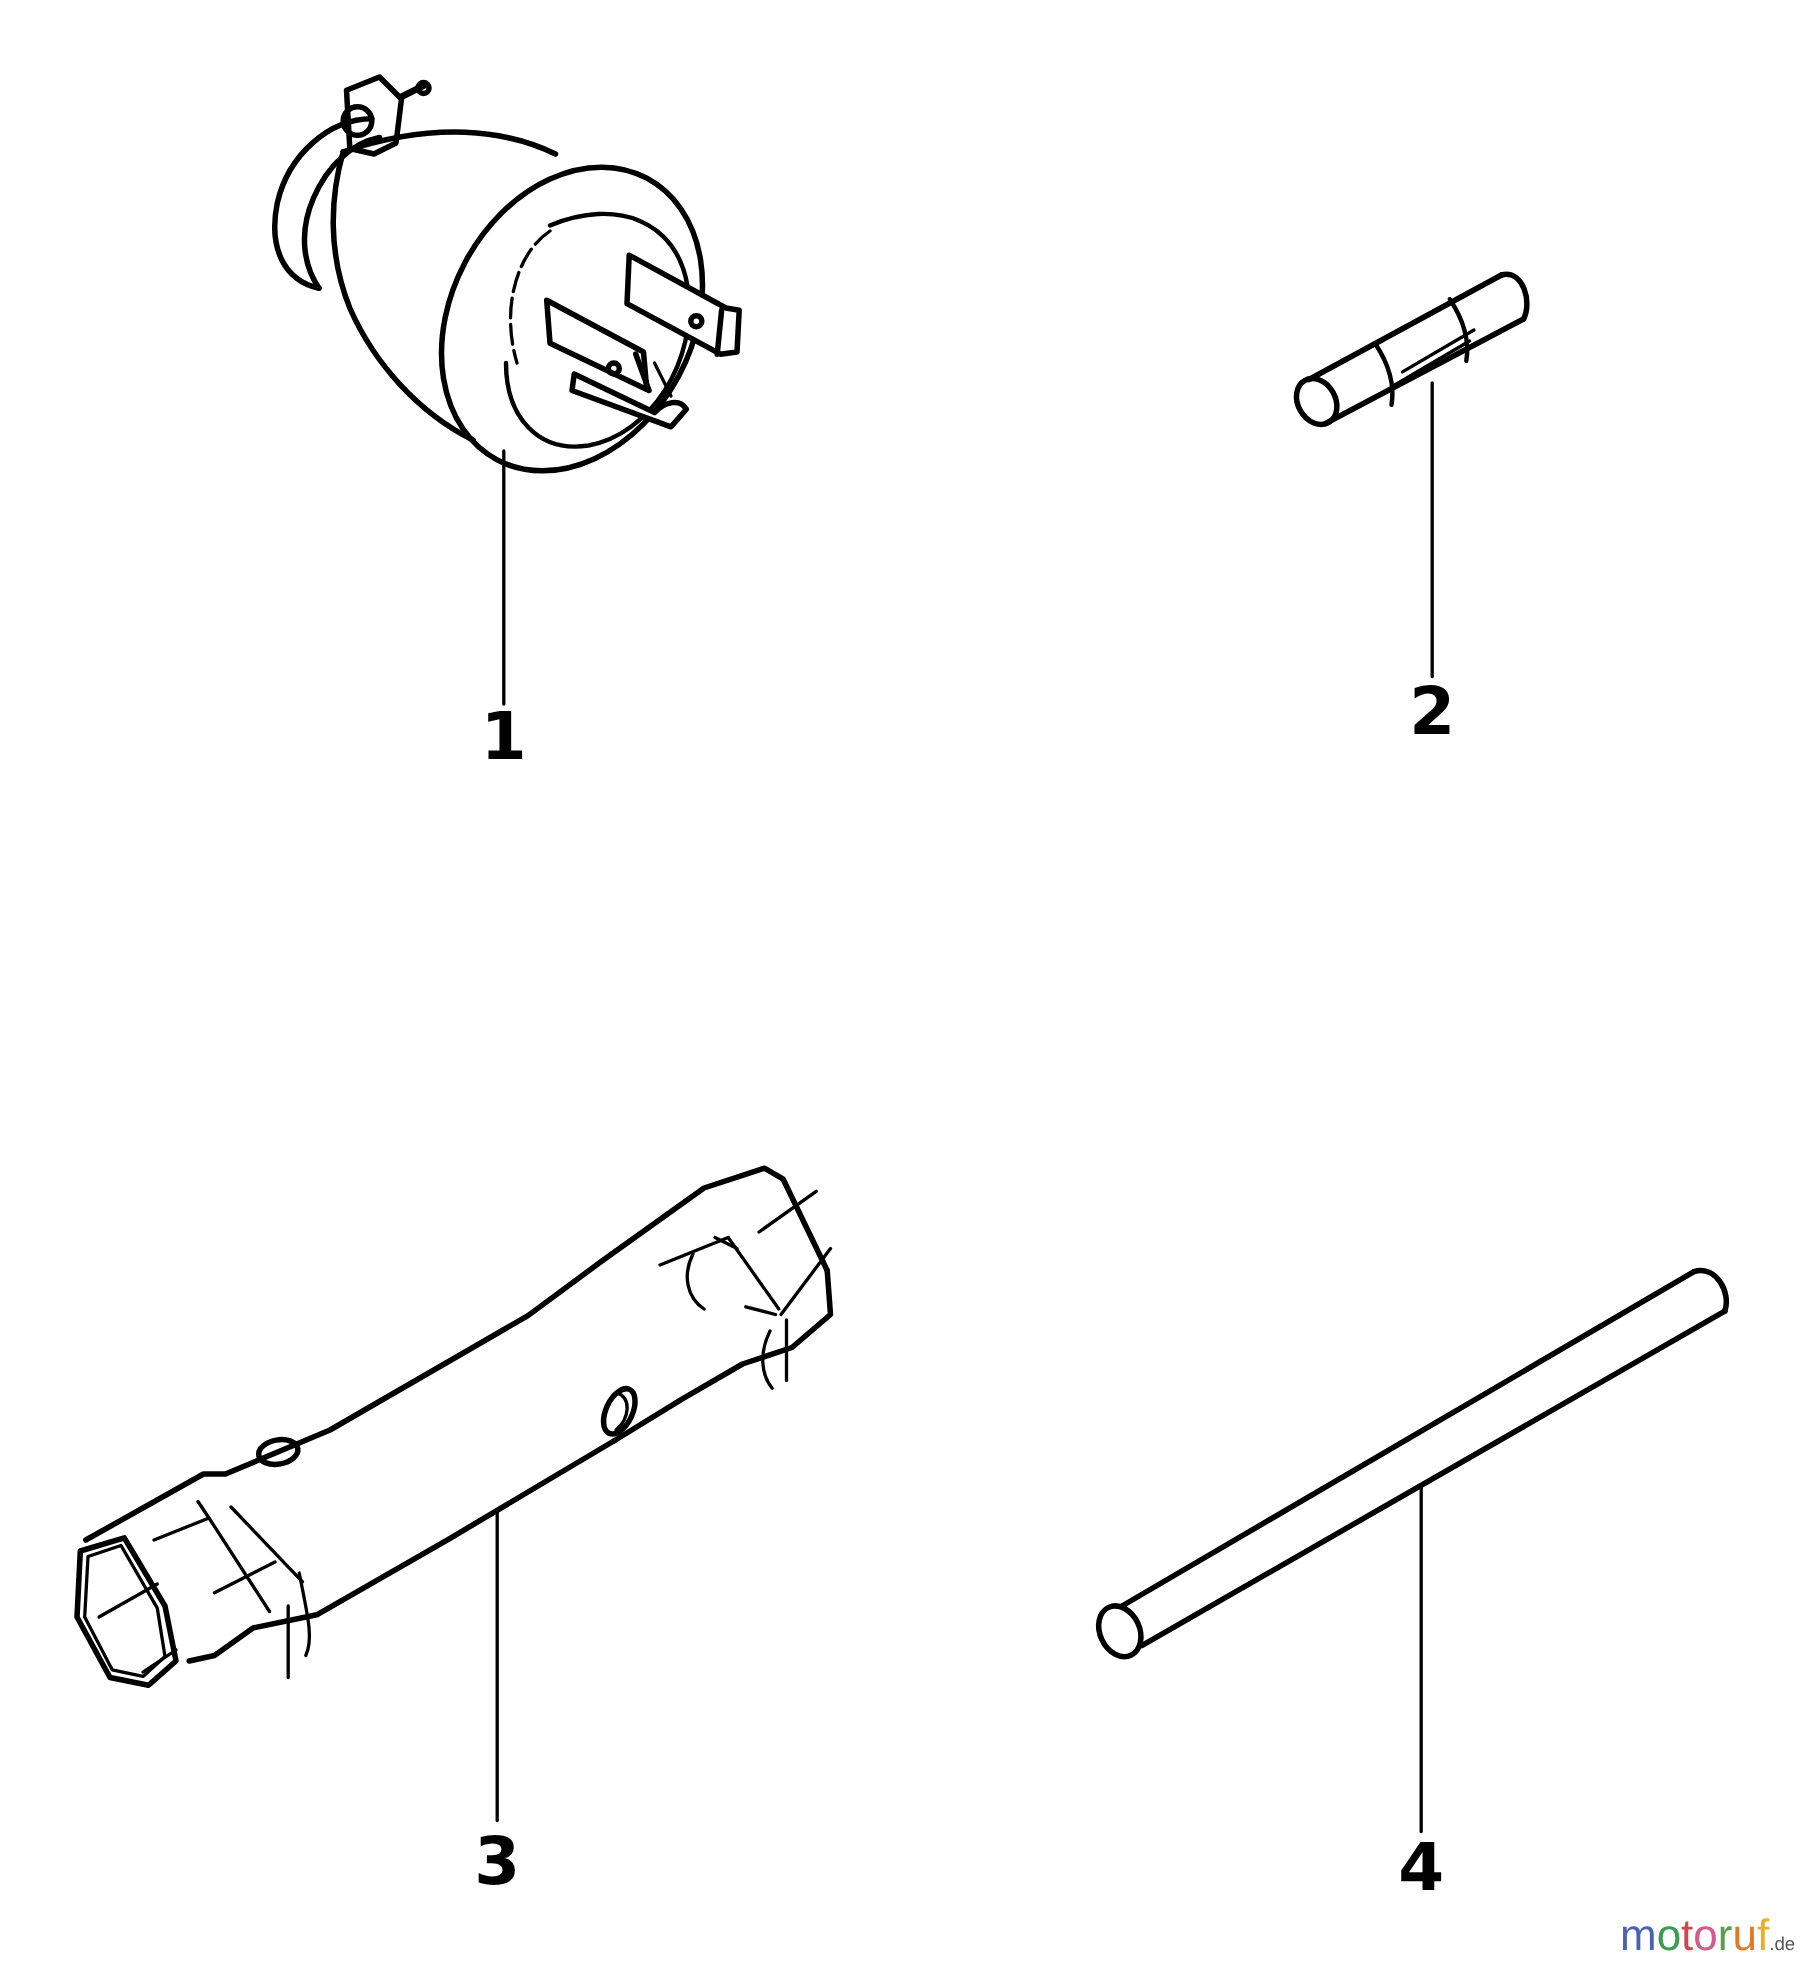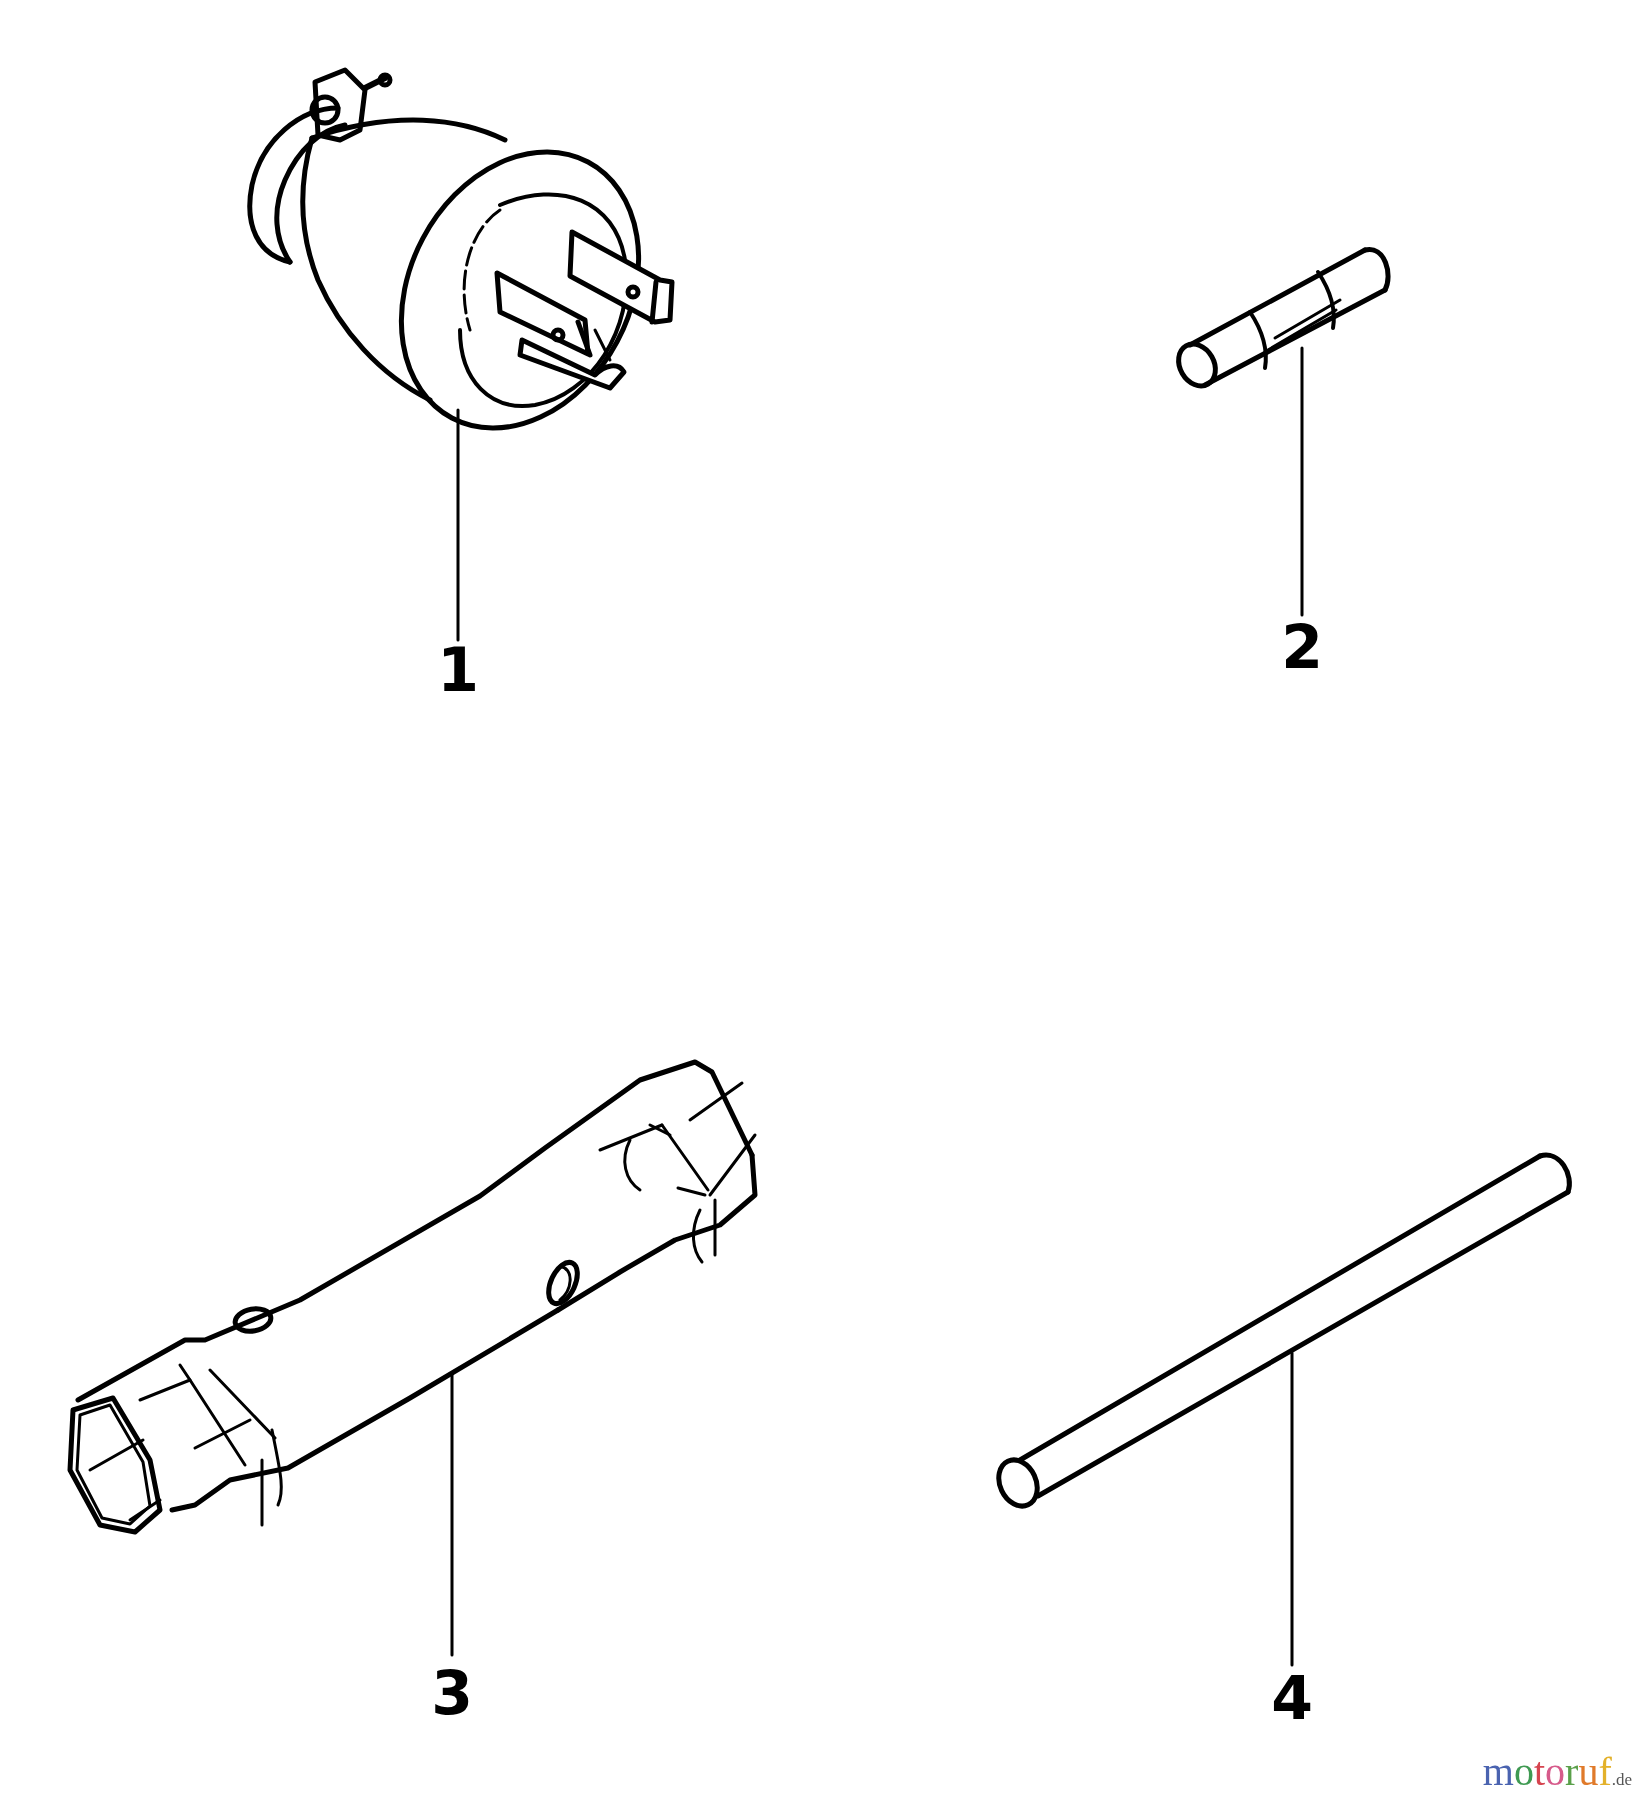"motoruf.de" .watermark { bottom: 8px -> 20px; font-family: Liberation Serif, serif -> Liberation Sans, sans-serif }
